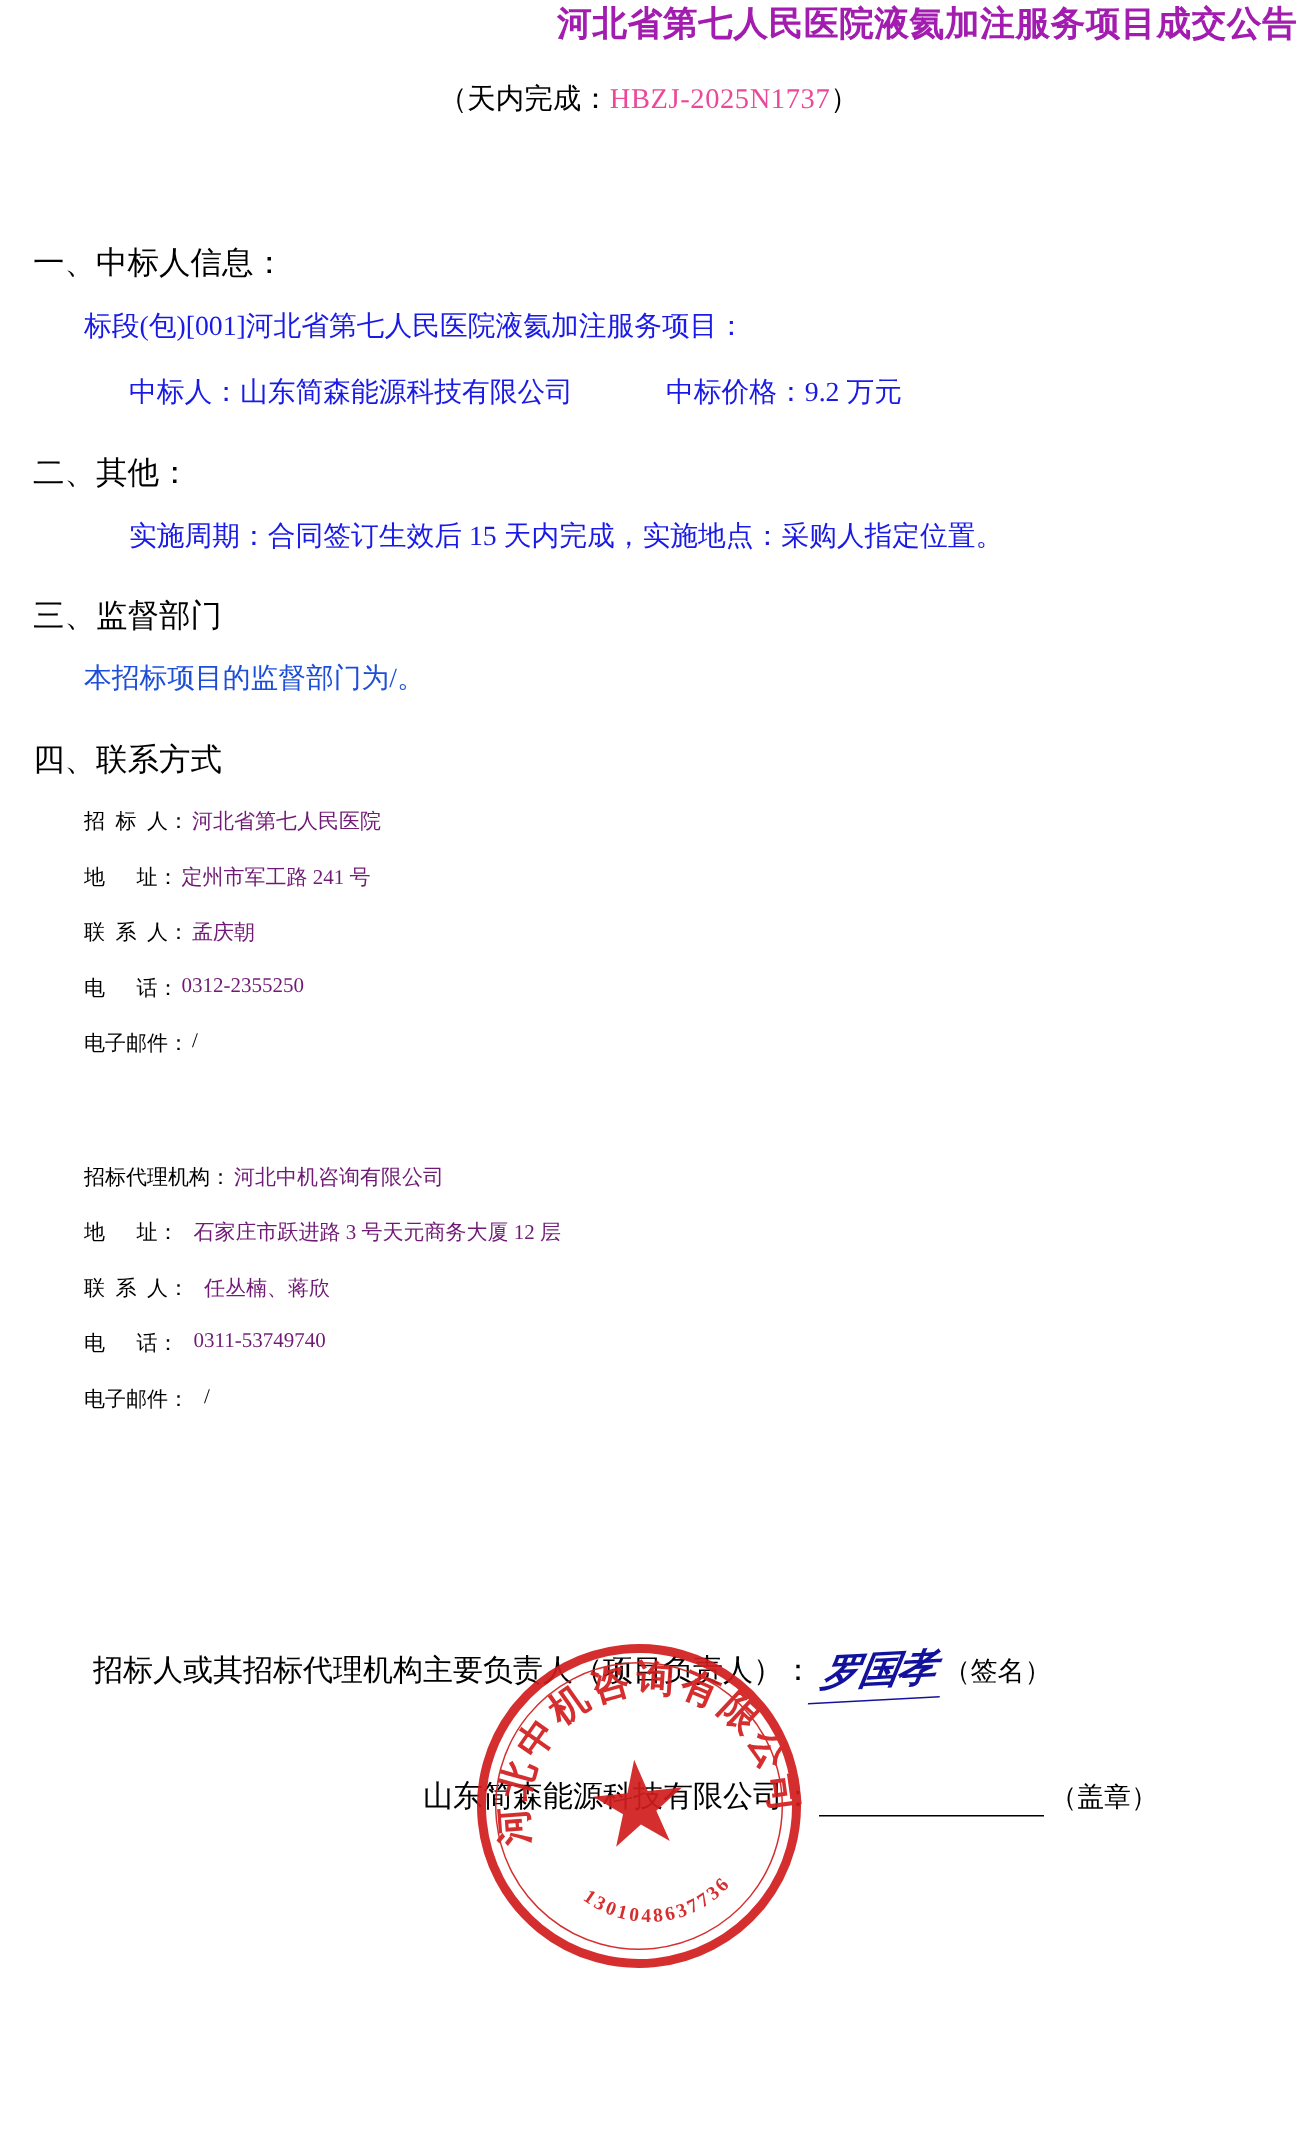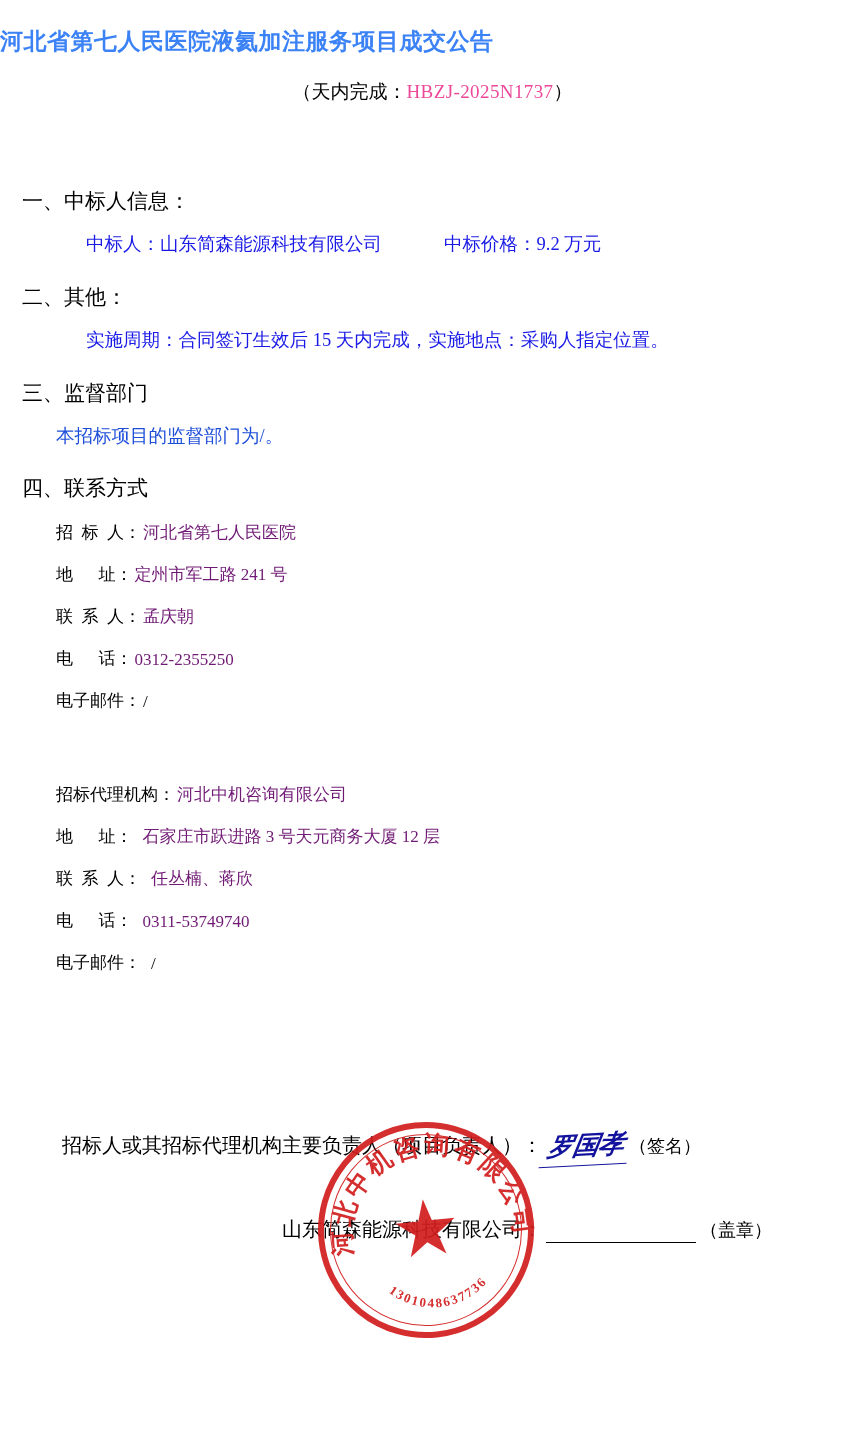"河北省第七人民医院液氦加注服务项目成交公告" .doc-title { color: #3b82f6 -> #a21caf; margin-top: 26px -> none; text-align: left -> right }
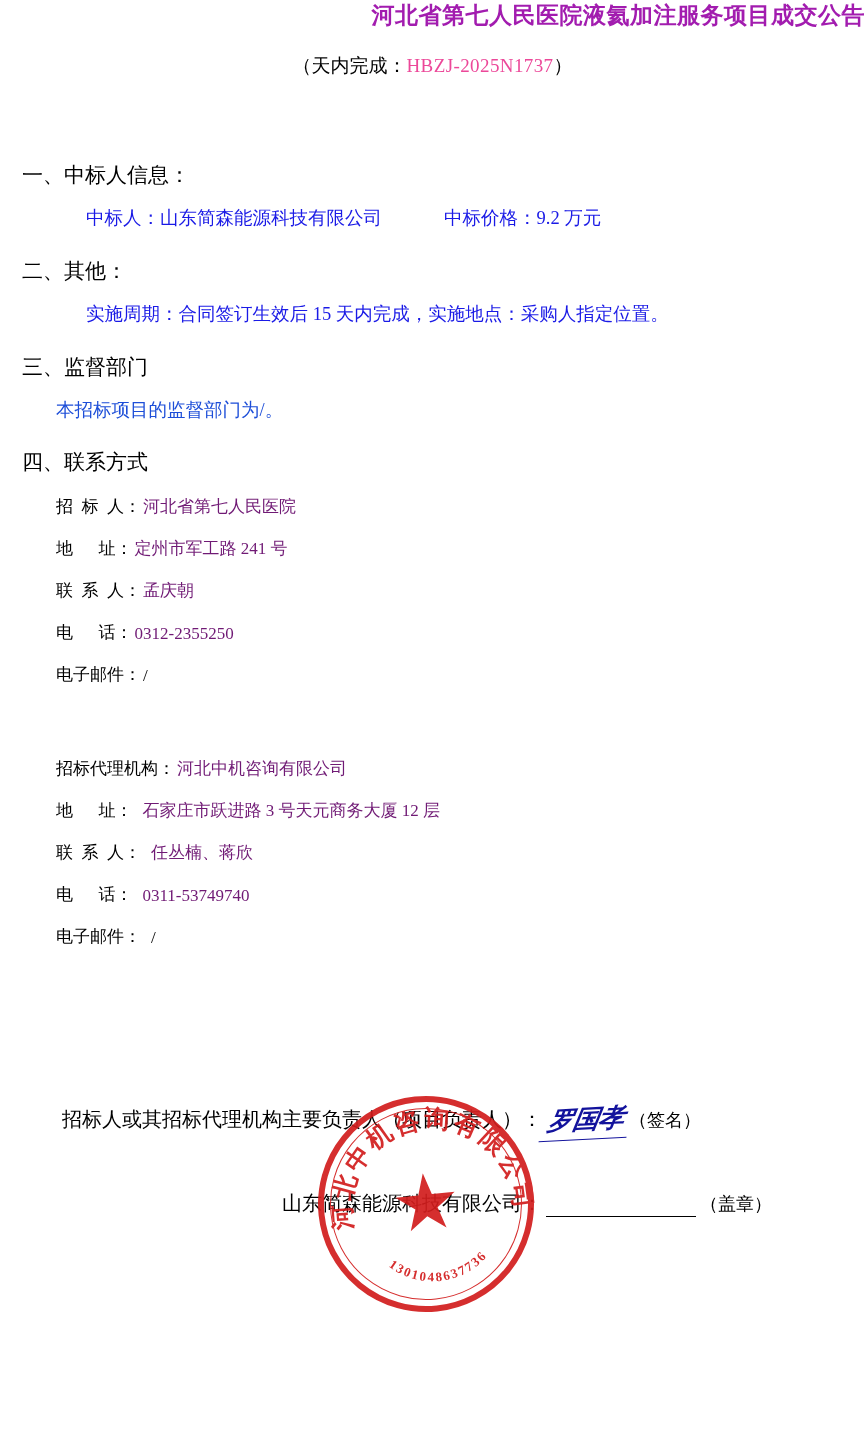"标段(包)[001]河北省第七人民医院液氦加注服务项目：" div.para { html: none -> <div>标段(包)[001]河北省第七人民医院液氦加注服务项目：</div> }
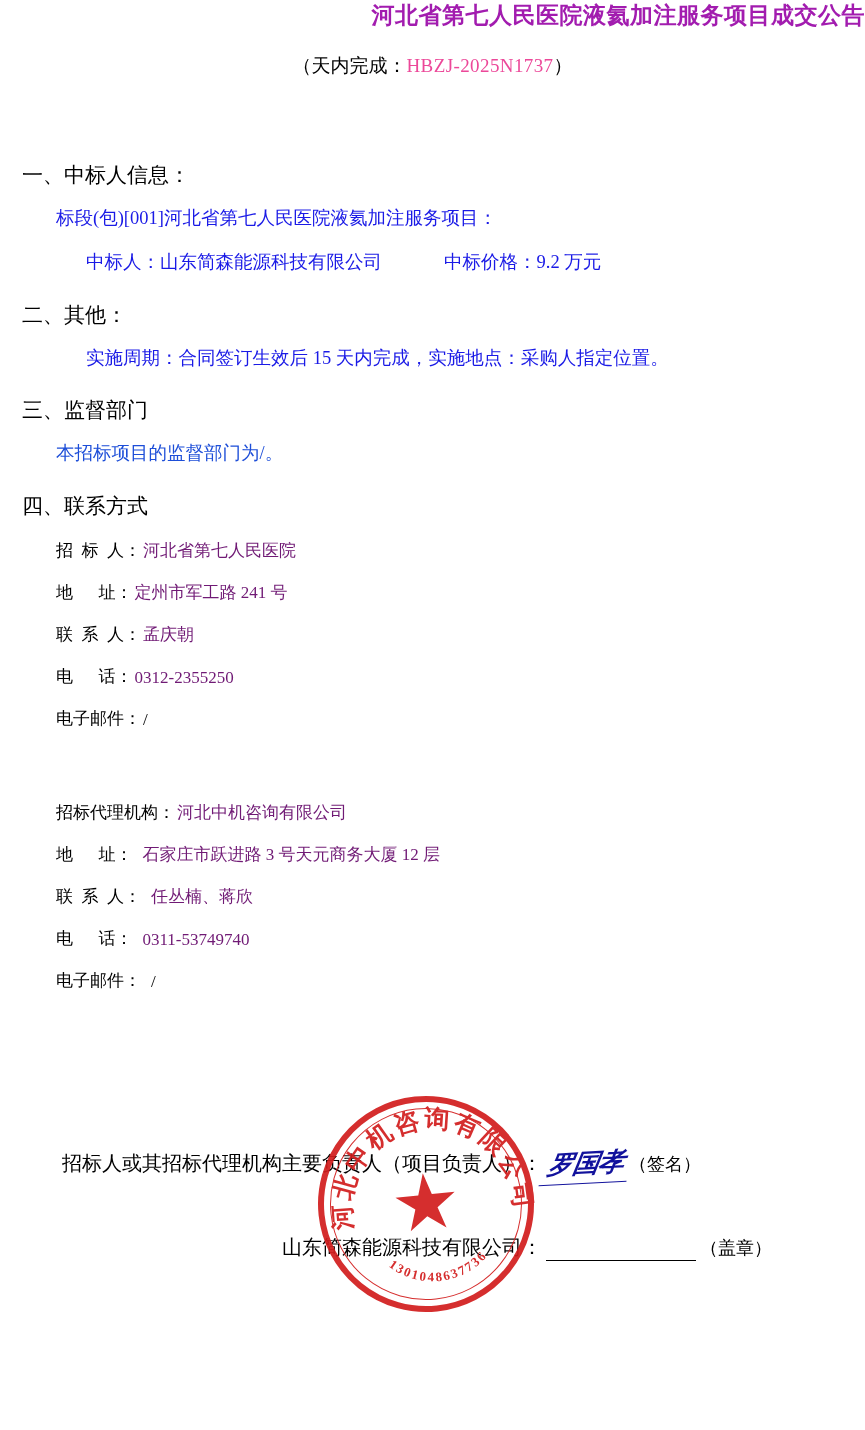"招 标 人：" .contact-row { align-items: flex-end -> flex-start; font-size: 17px -> 14px }
